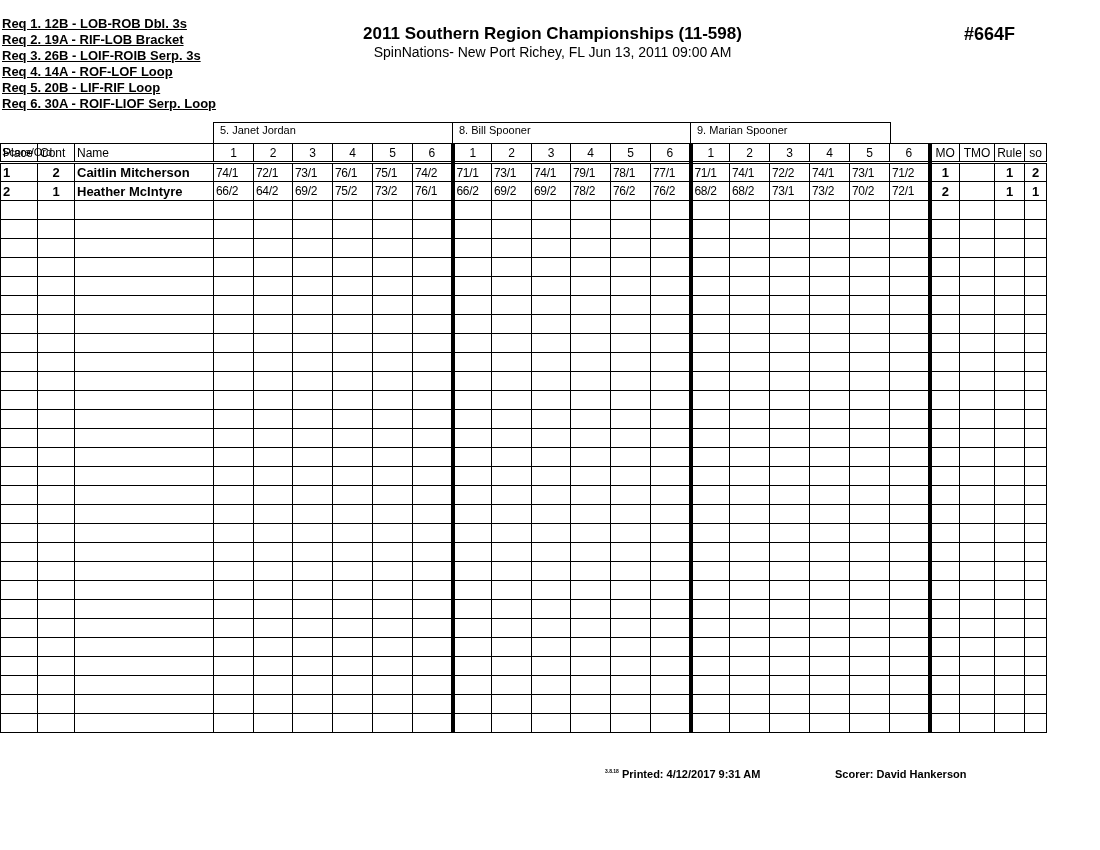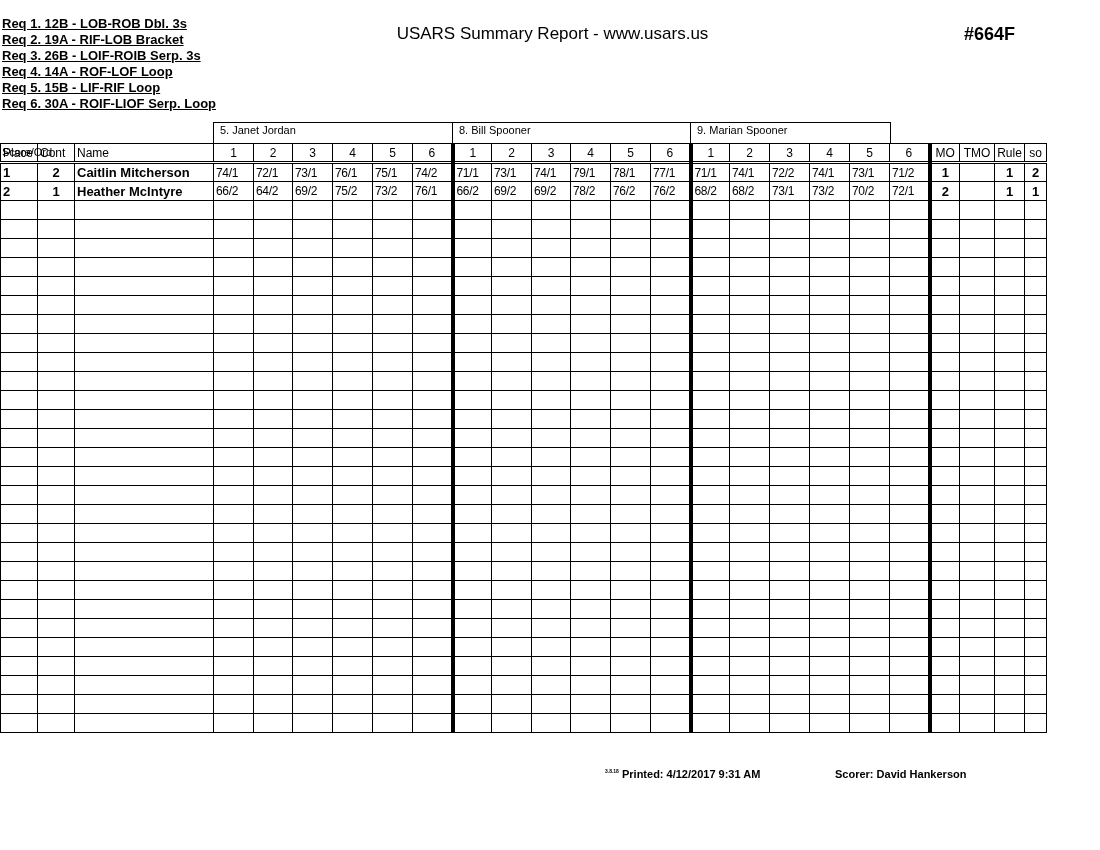"2011 Southern Region Championships" div.t1 { html: none -> <div>2011 Southern Region Championships (11-598)</div> }
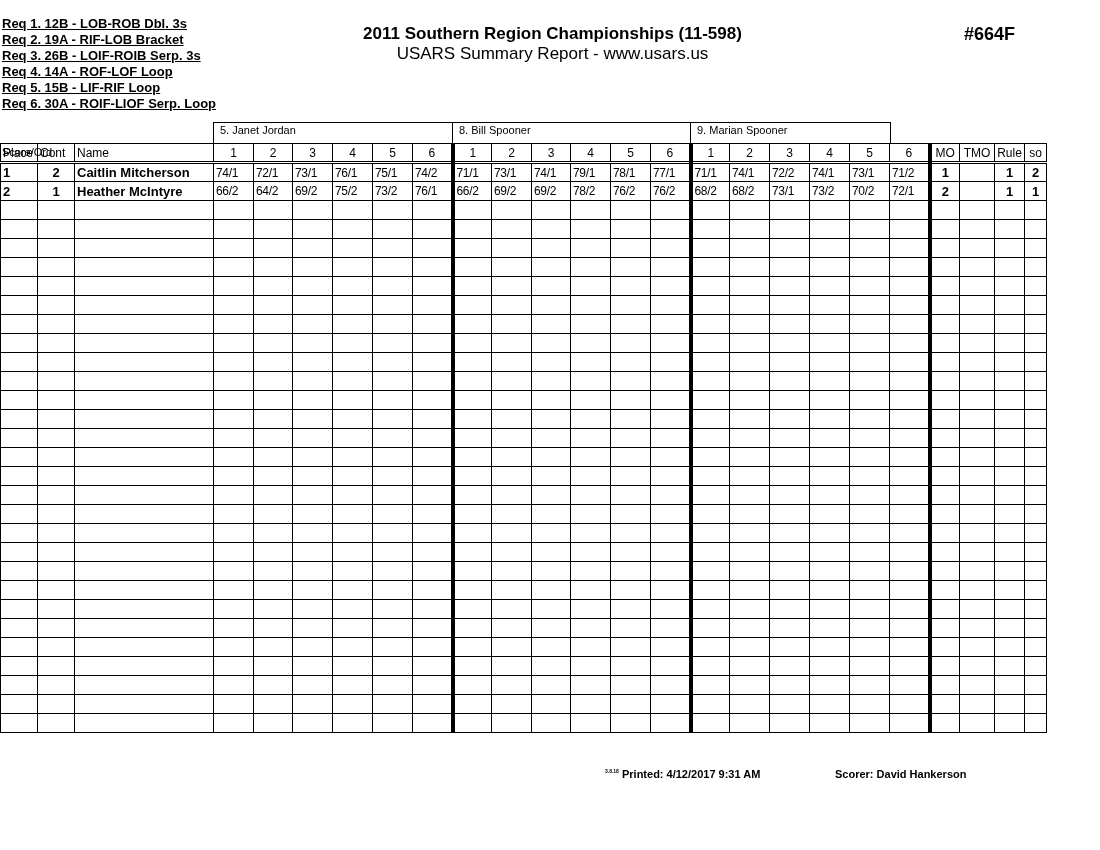"SpinNations- New Port Richey, FL" div.t2 { html: none -> <div>SpinNations- New Port Richey, FL Jun 13, 2011 09:00 AM</div> }
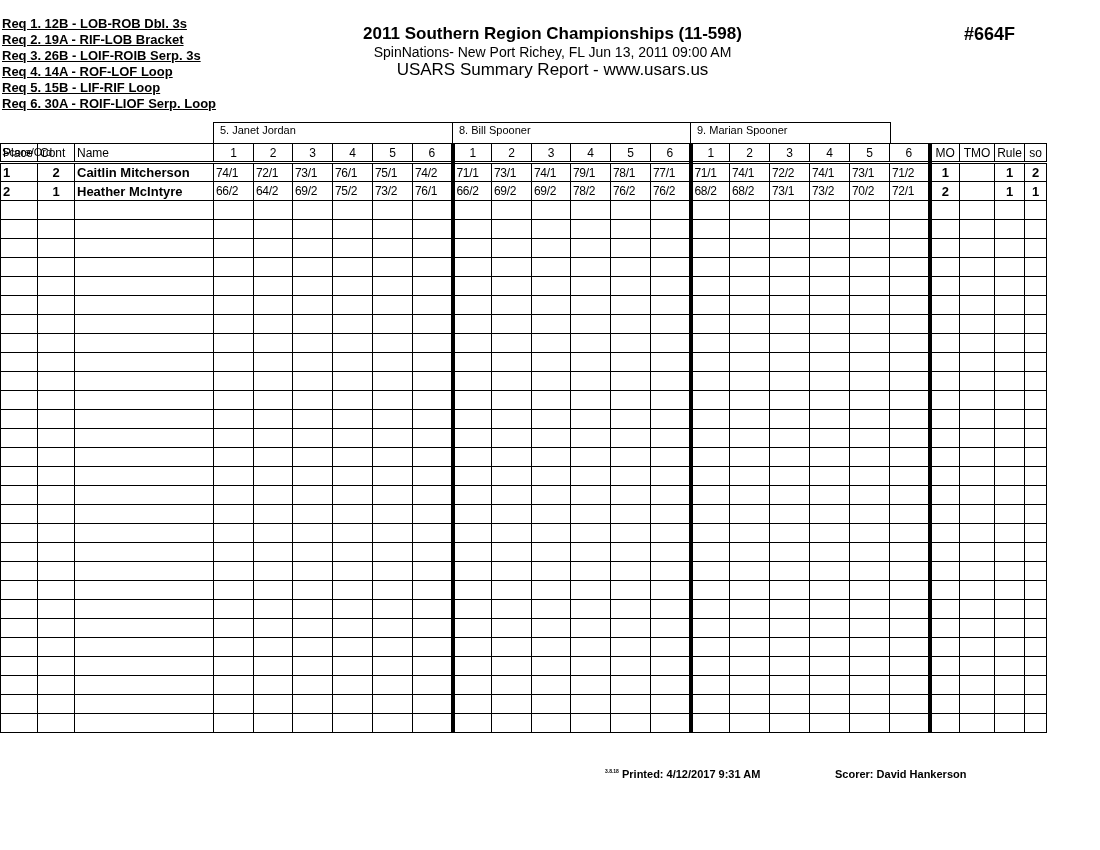"USARS Summary Report - www.usars.us" div.t4 { html: <div>USARS Summary Report - www.usars.us</div> -> none }
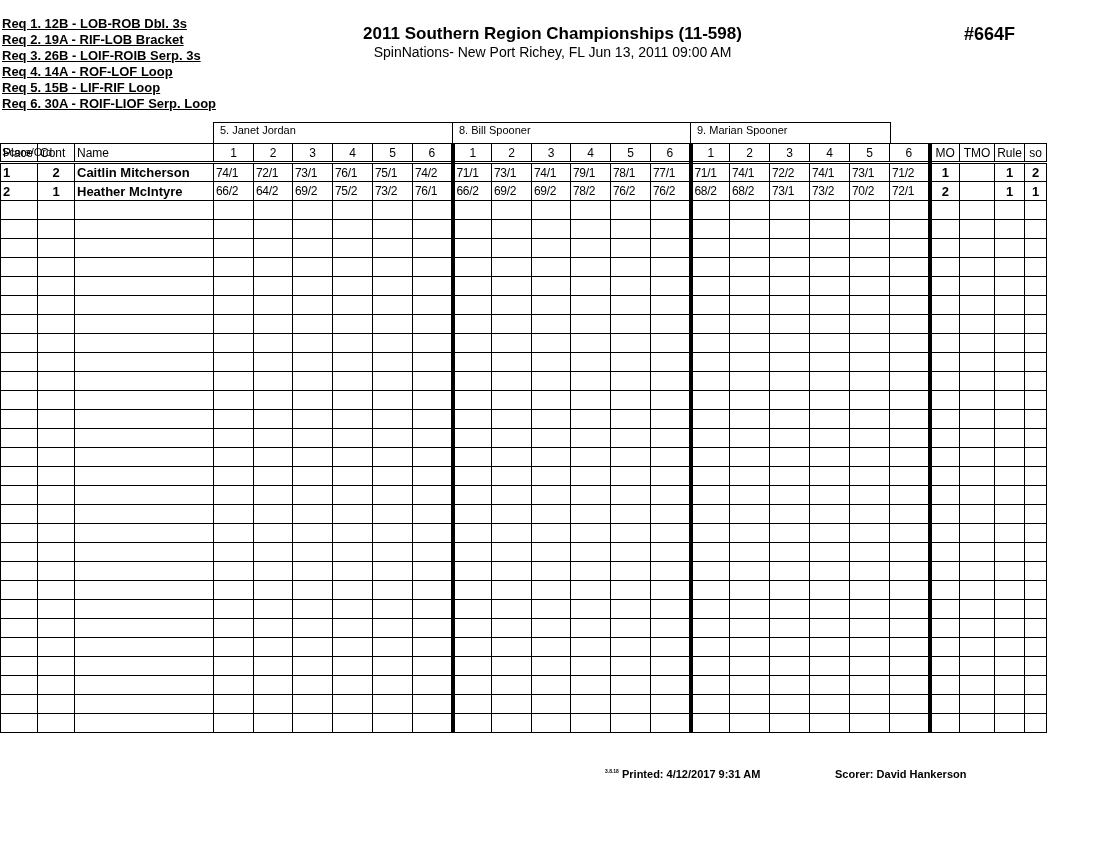"Req 5. 15B - LIF-RIF" div { text: 15B -> 20B }
